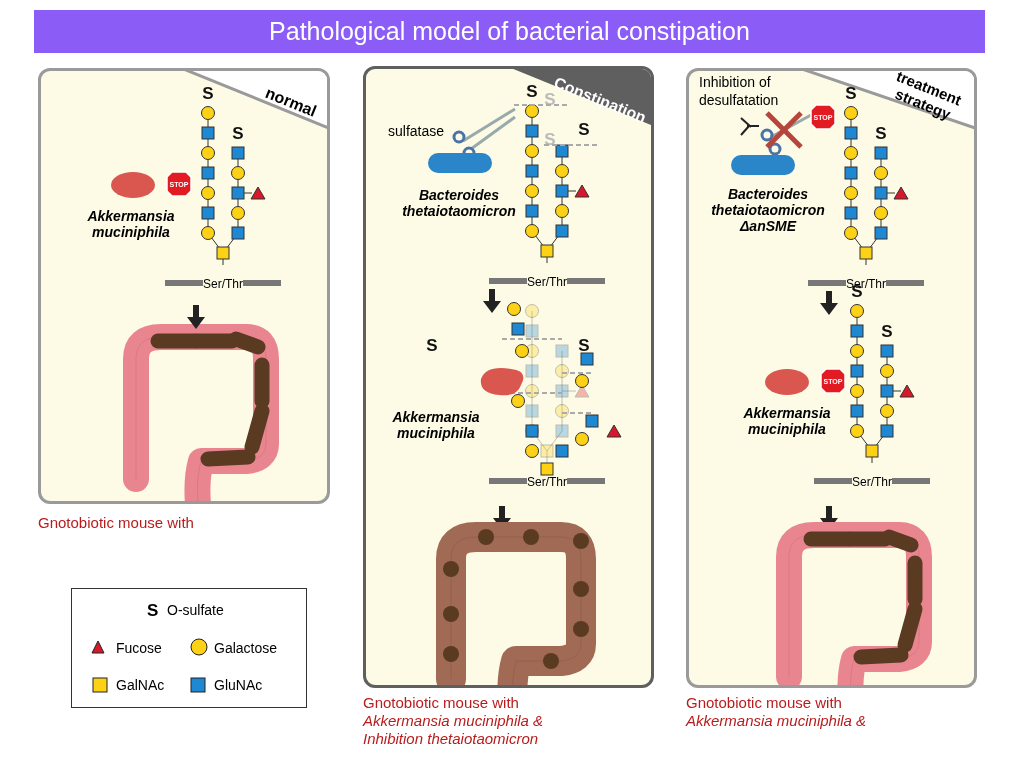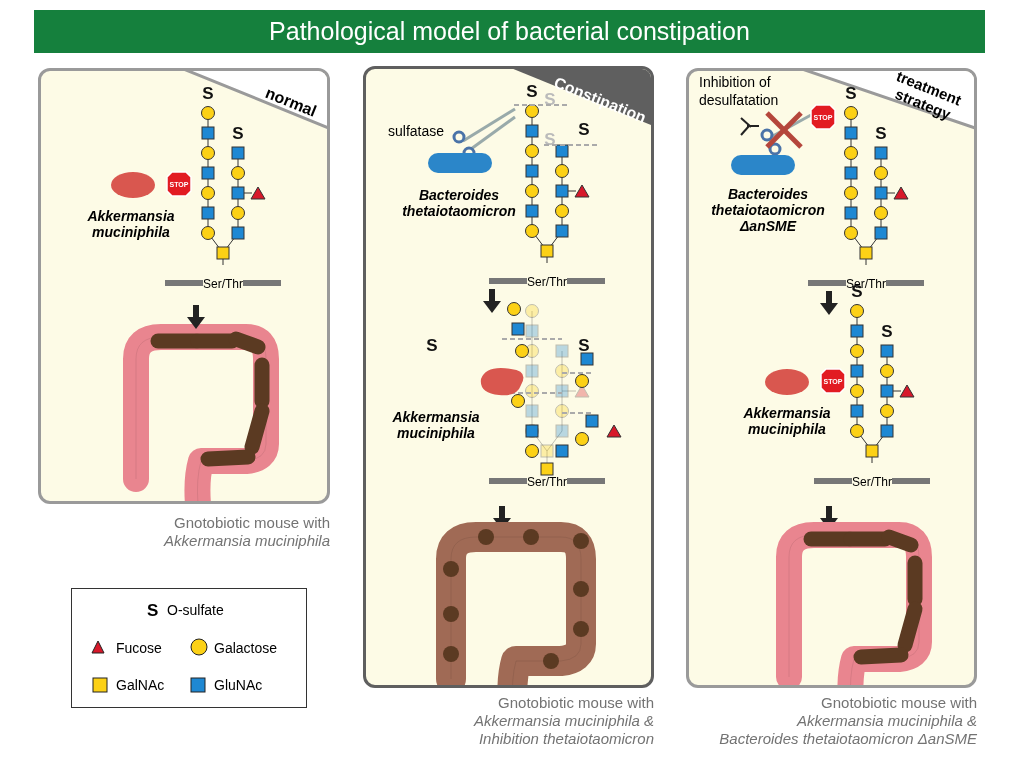"Pathological model of bacterial" .title-bar { background: #15803d -> #8b5cf6 }
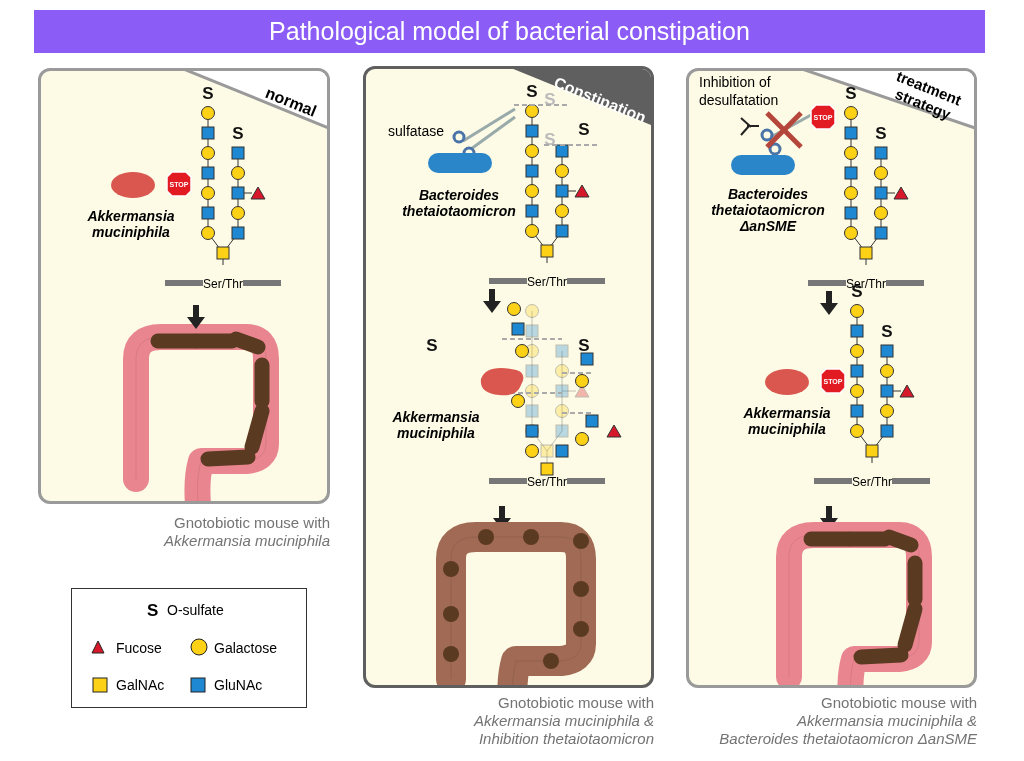"Gnotobiotic mouse with" .caption { color: #737373 -> #b91c1c; text-align: right -> left }
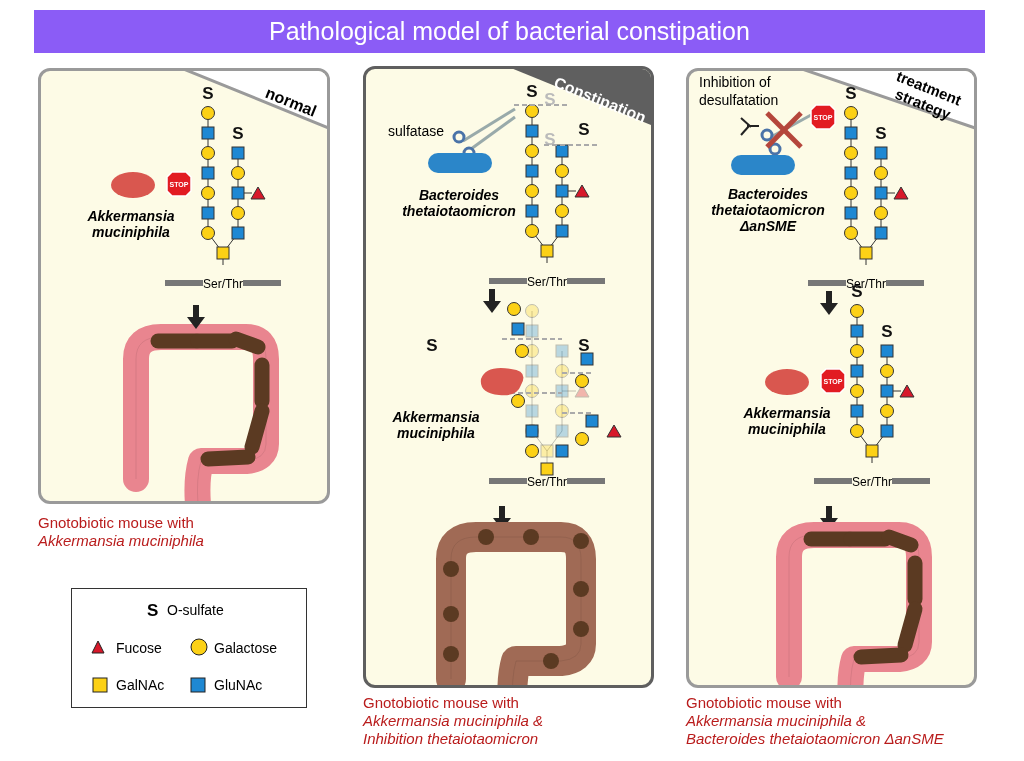"Akkermansia muciniphila" div { html: <div><i>Akkermansia muciniphila</i></div> -> none }
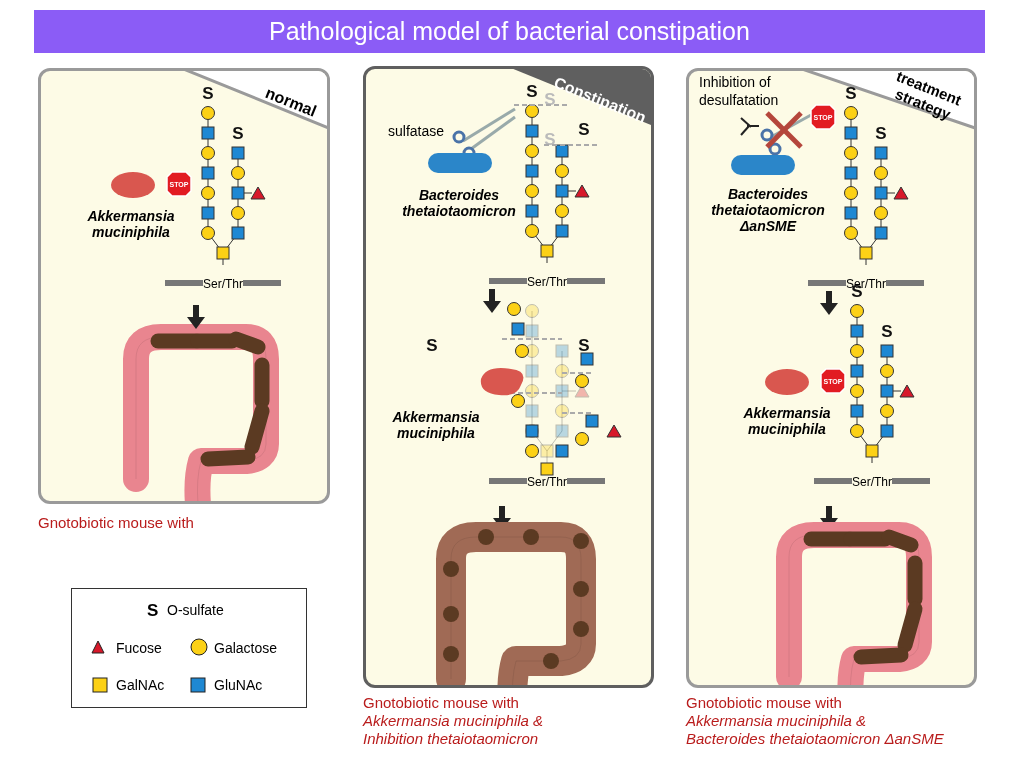"Bacteroides thetaiotaomicron ΔanSME" div { html: <div><i>Bacteroides thetaiotaomicron ΔanSME</i></div> -> none }
